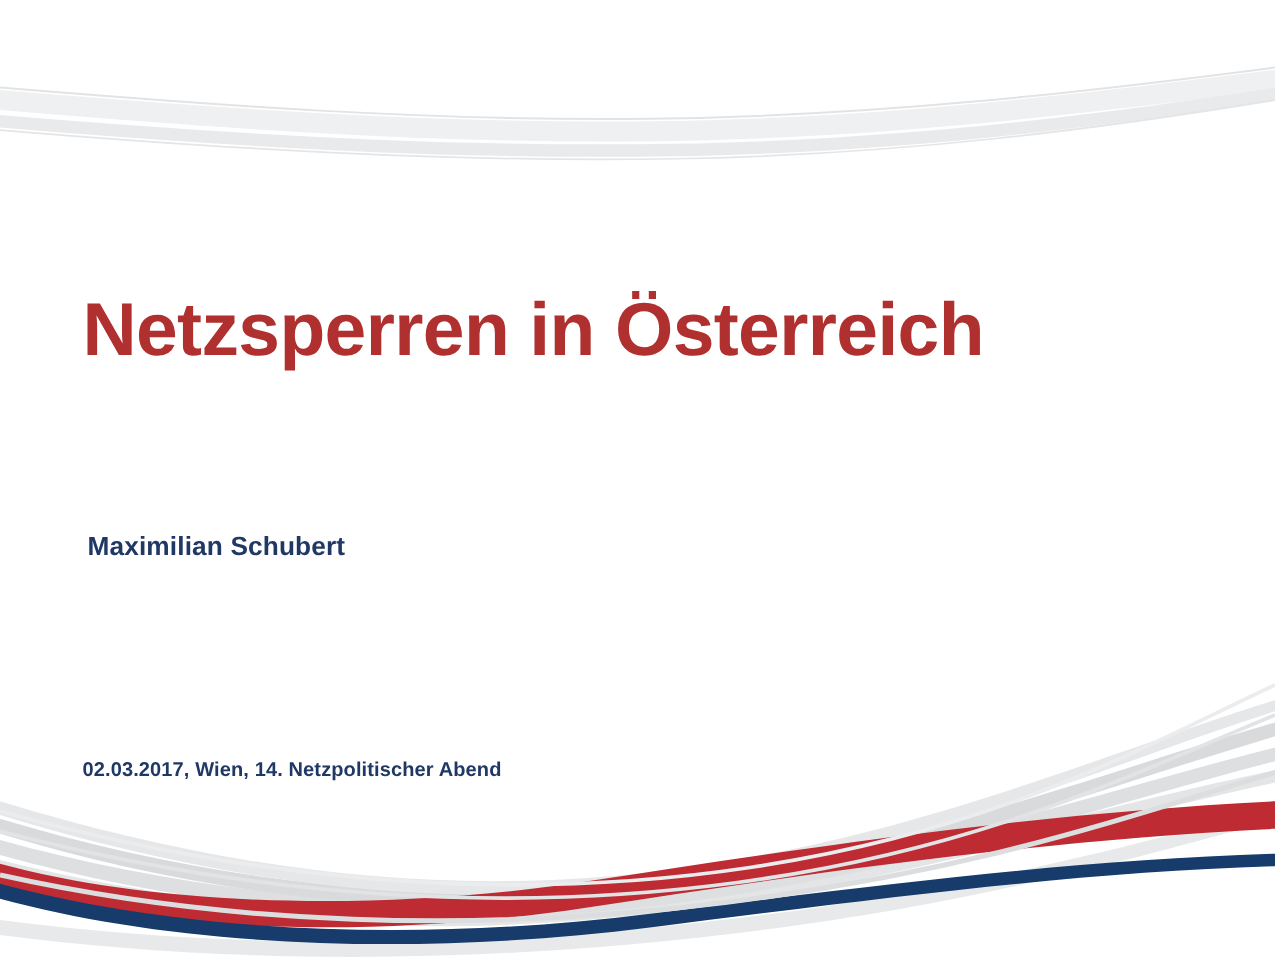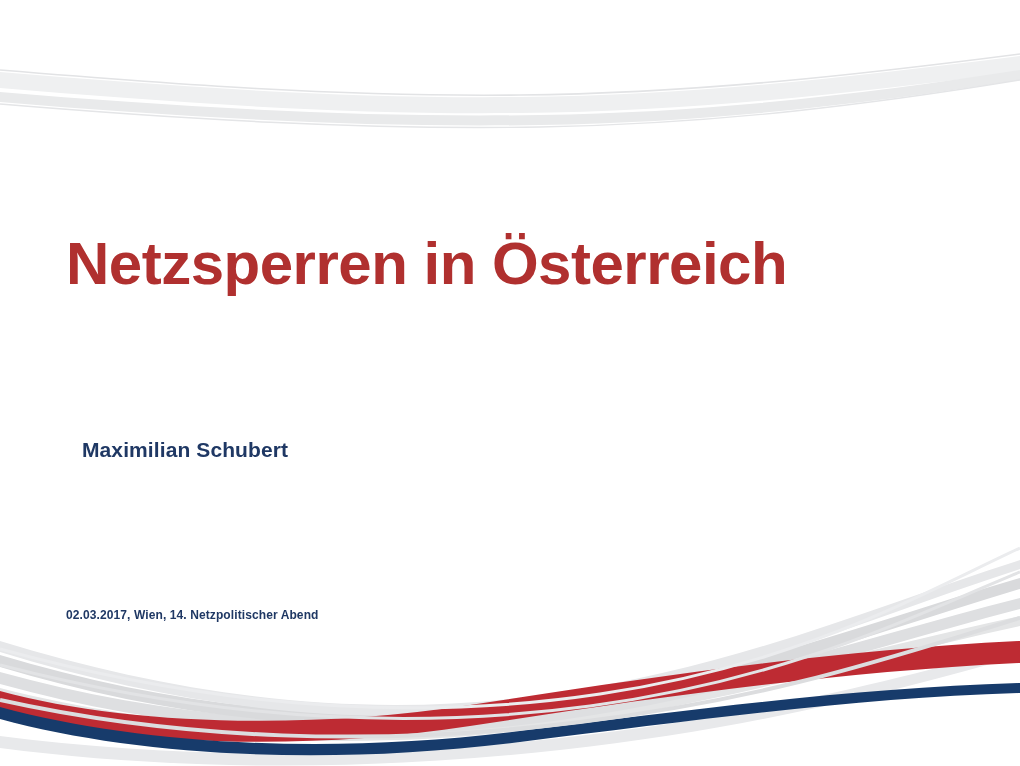"Maximilian Schubert" .slide-author { margin: 16px -> 4px }
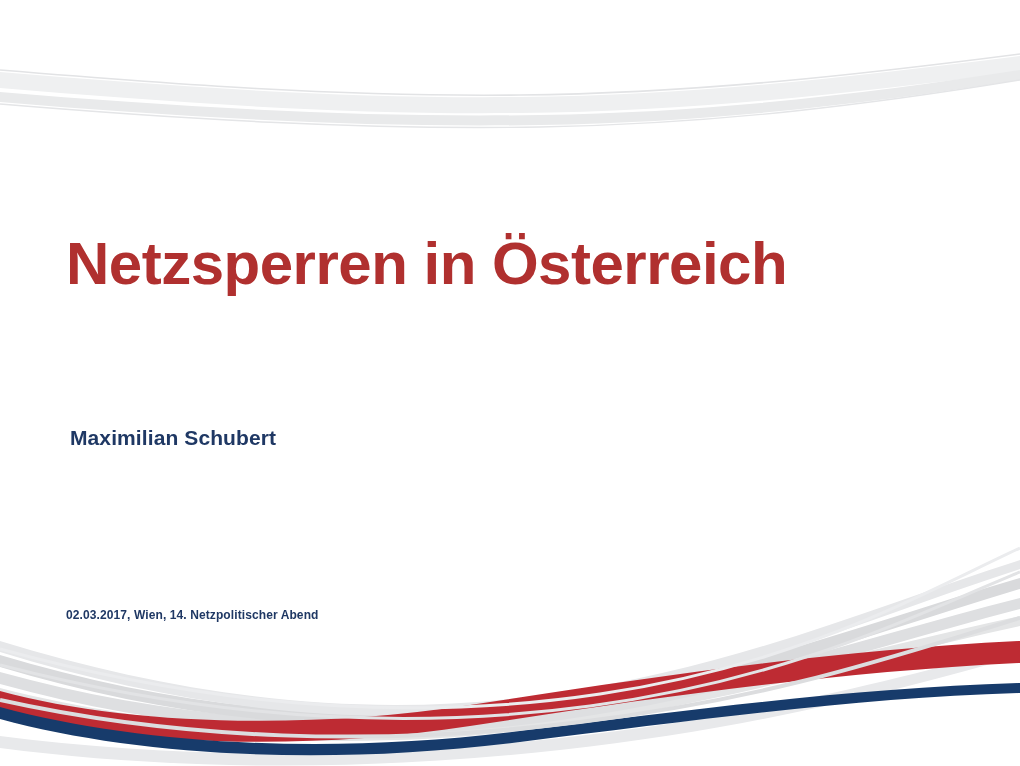"02.03.2017, Wien, 14. Netzpolitischer" .slide-meta { font-size: 12px -> 16px }
